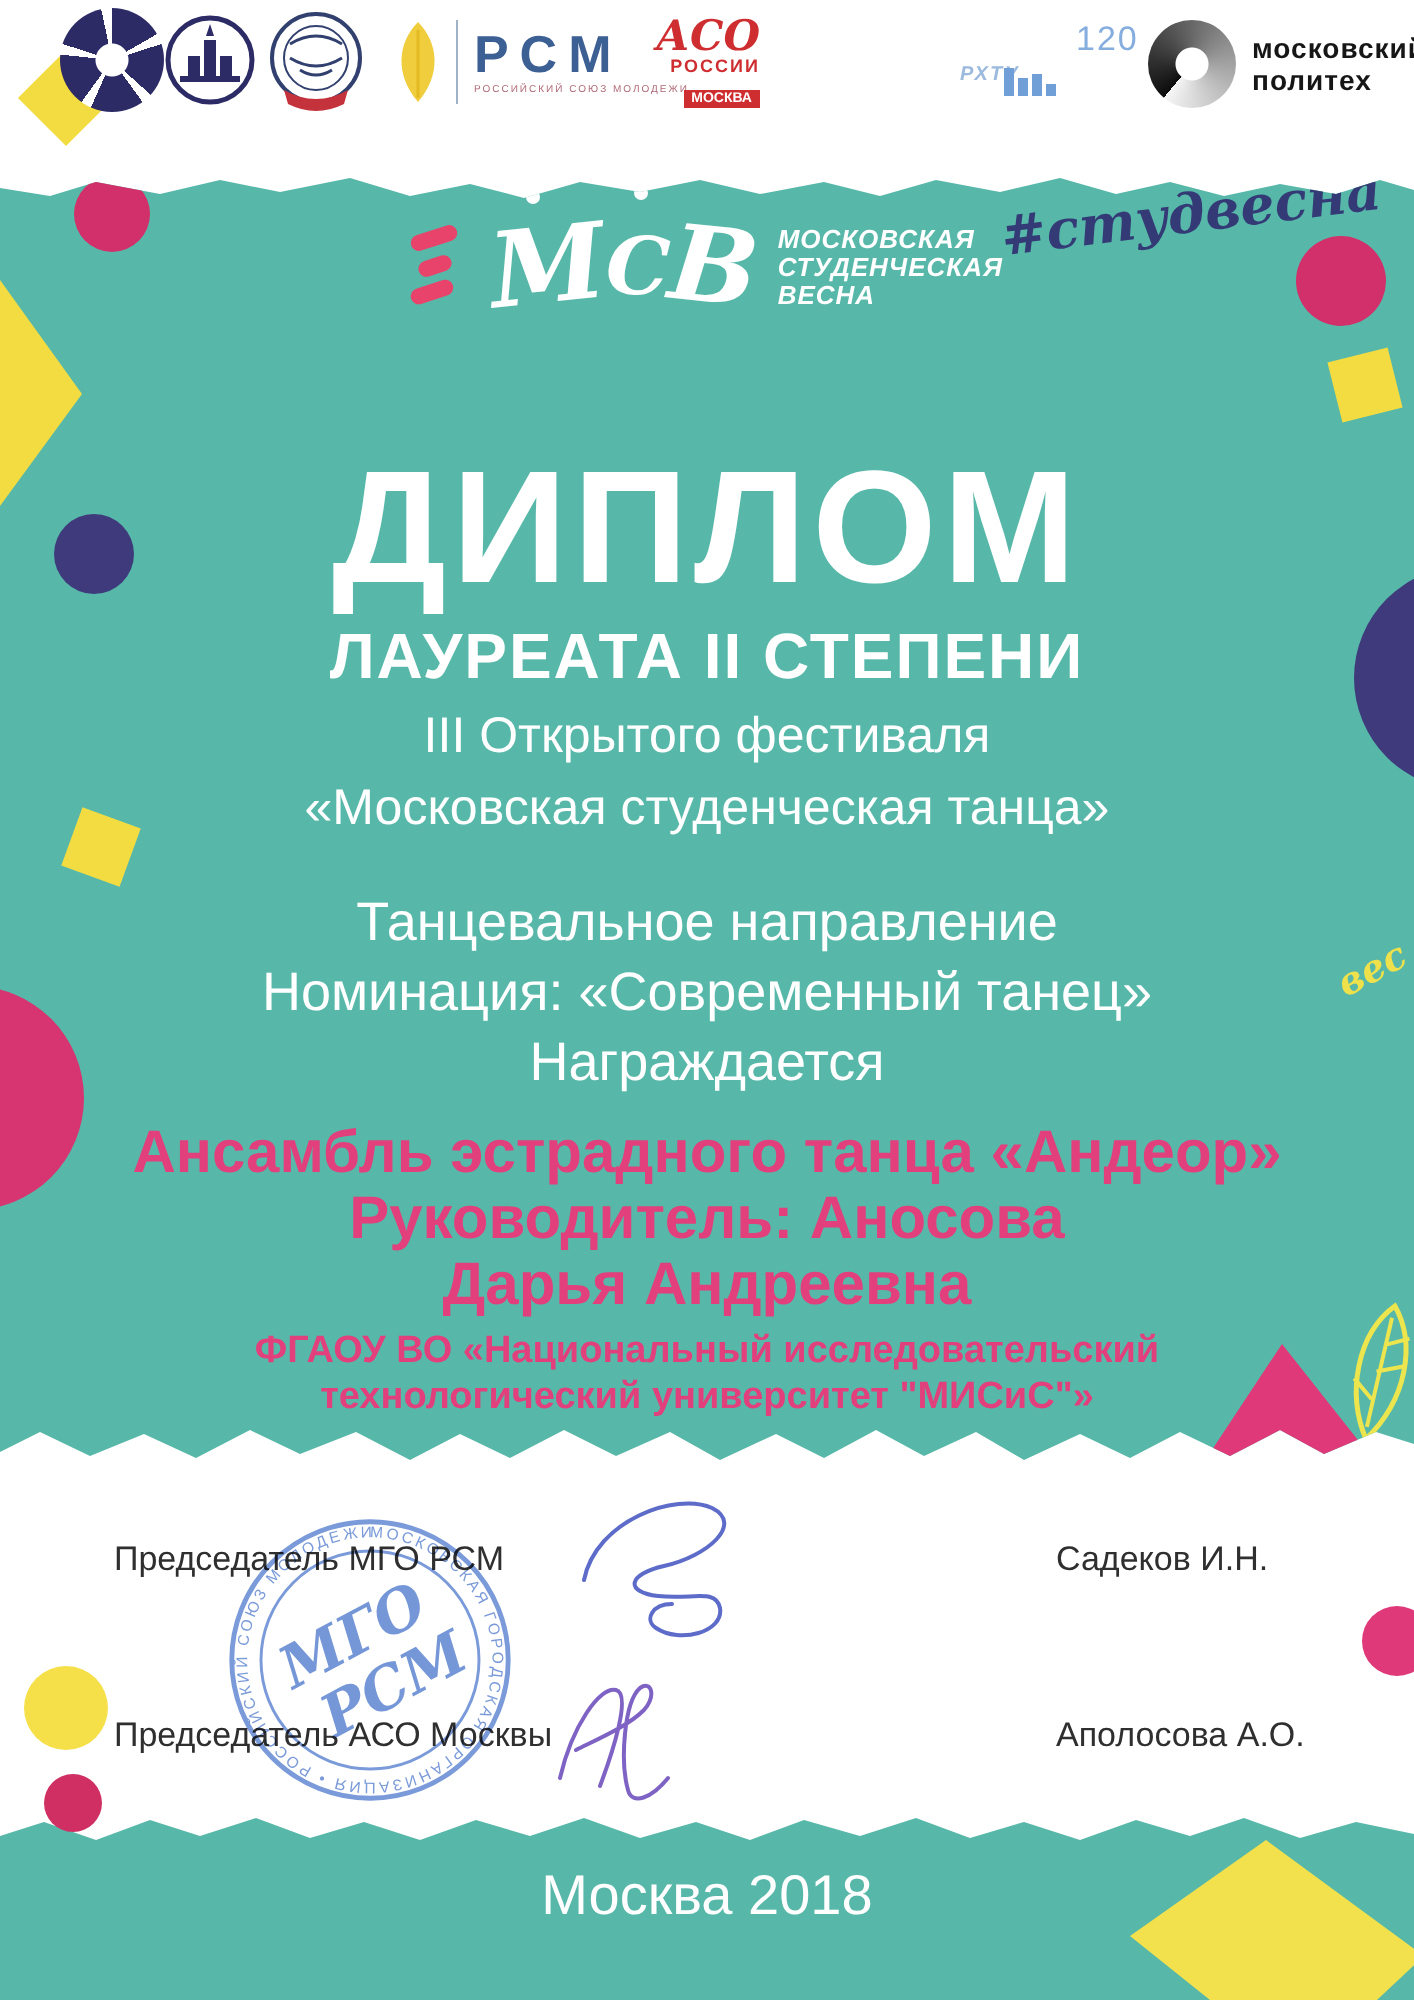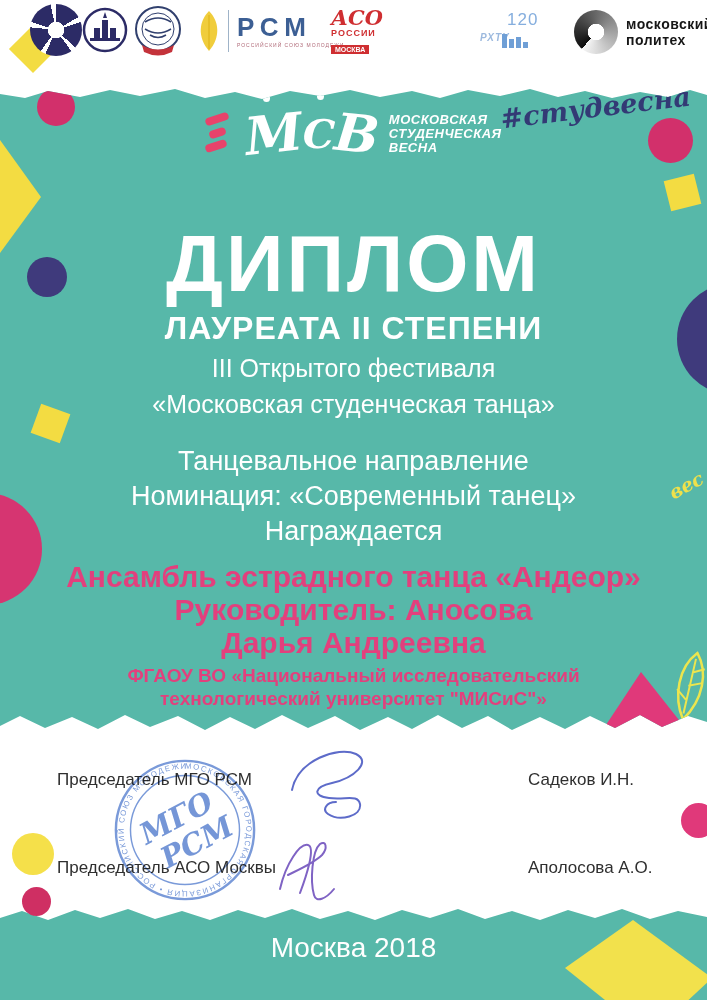"АСО" .logo-aso { left: 331px -> 318px; text-align: left -> right }
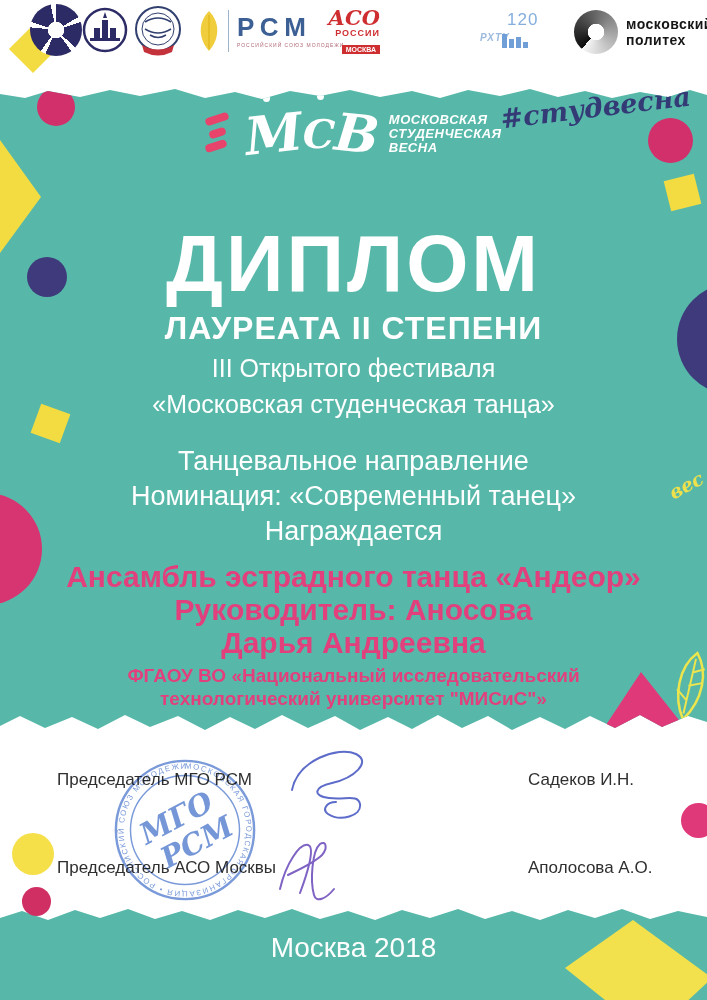"120" .rhtu-num { left: 27px -> 58px }
